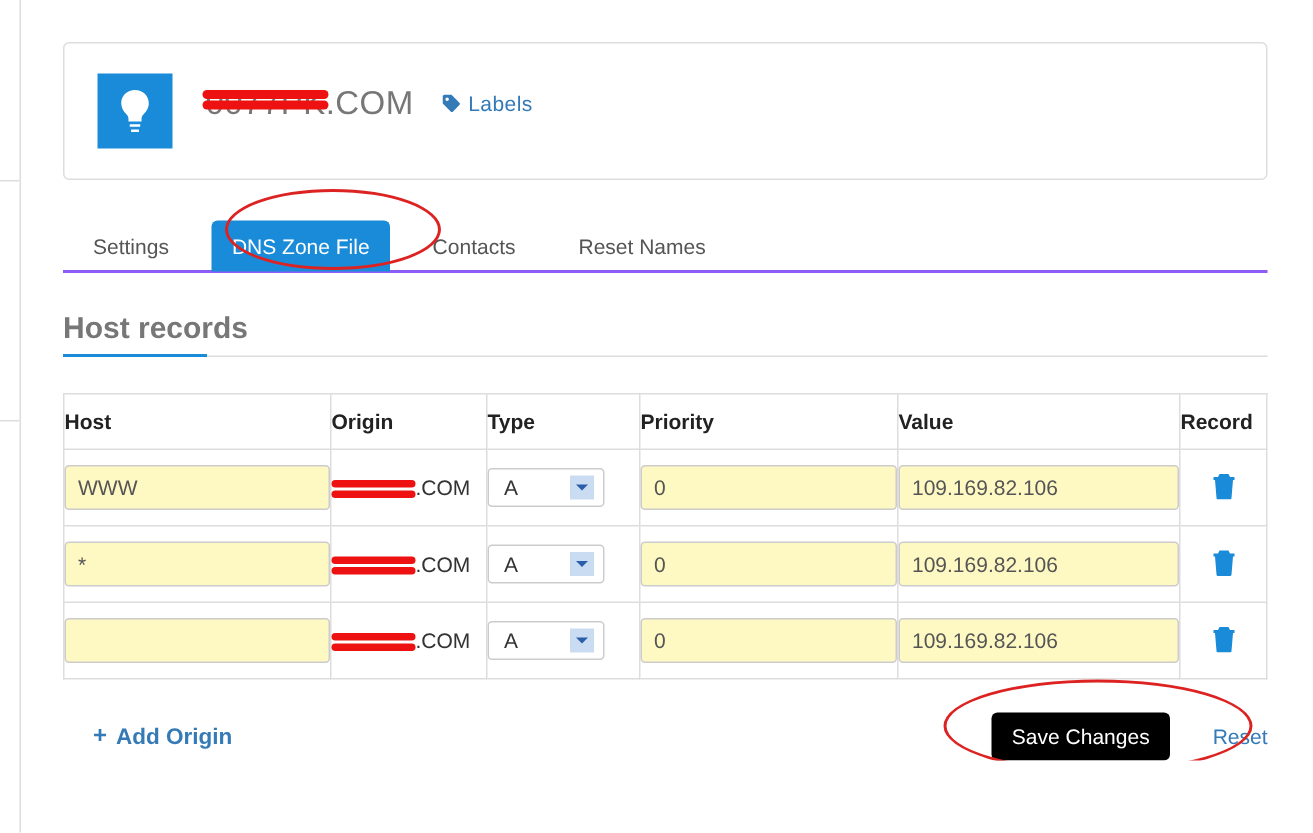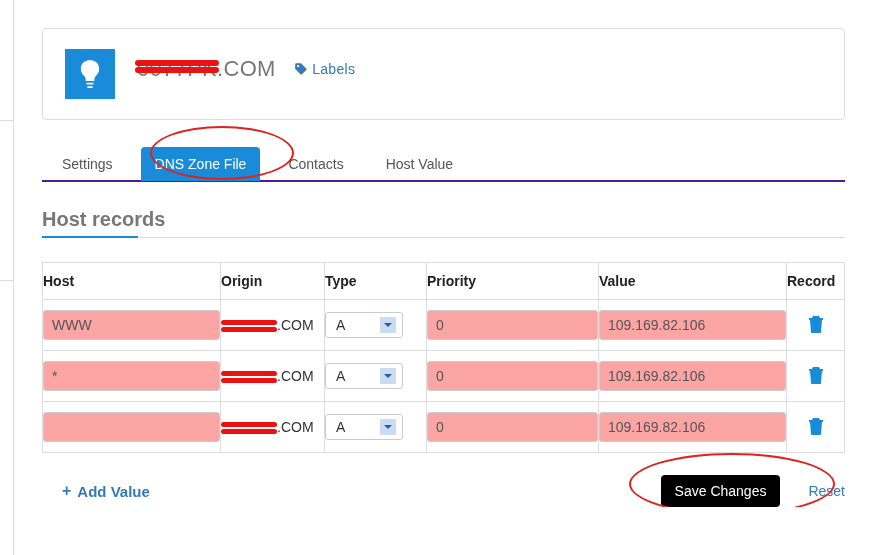"Settings" .tabs { border-bottom: 2px solid #4c1d95 -> 2px solid #8b5cf6 }
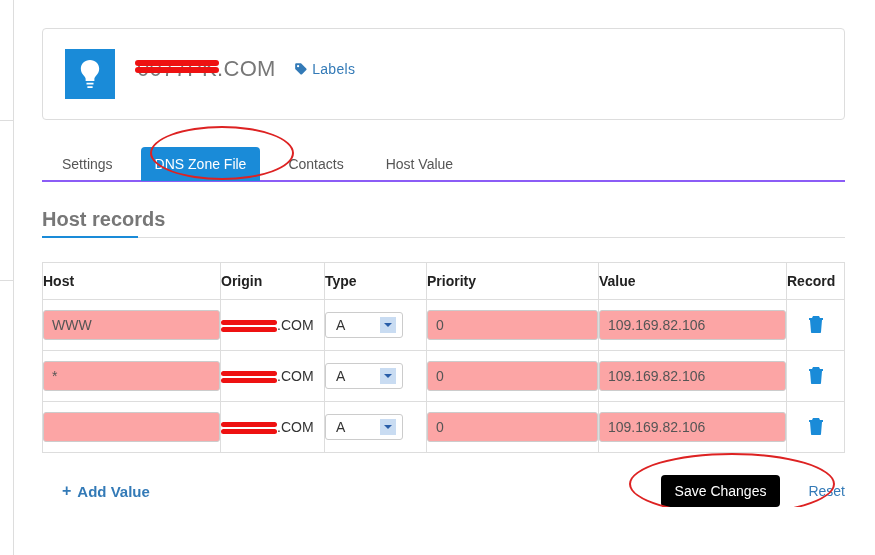"Host Value" div.tab { text: Host Value -> Reset Names }
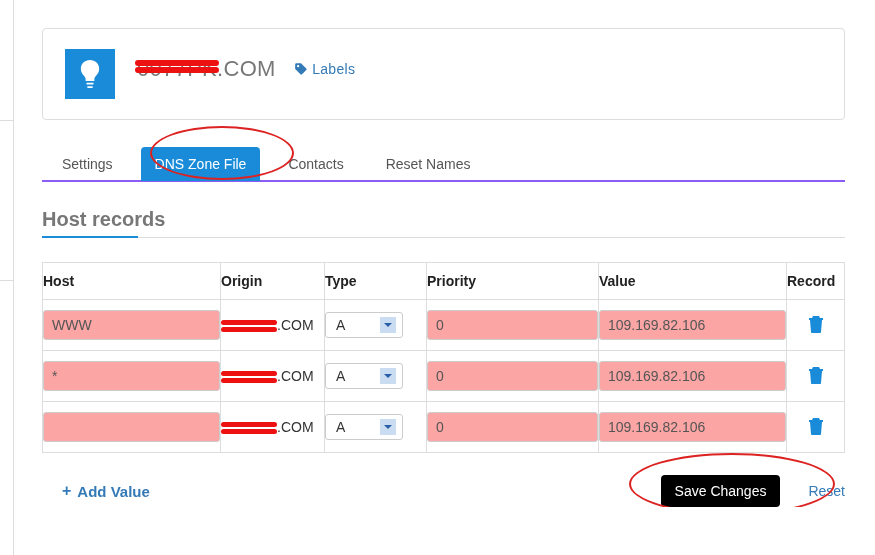"WWW" .inp { background: #fca5a5 -> #fef9c3 }
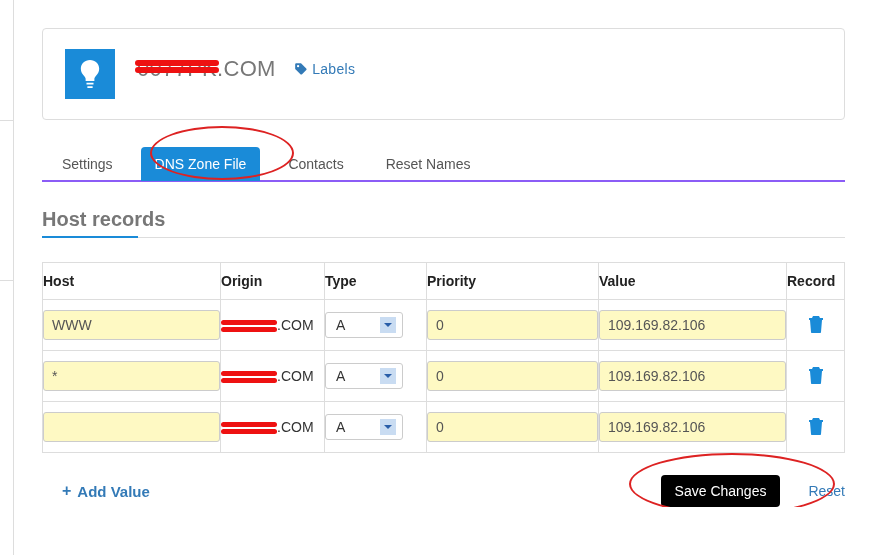"Add Value" span { text: Value -> Origin }
